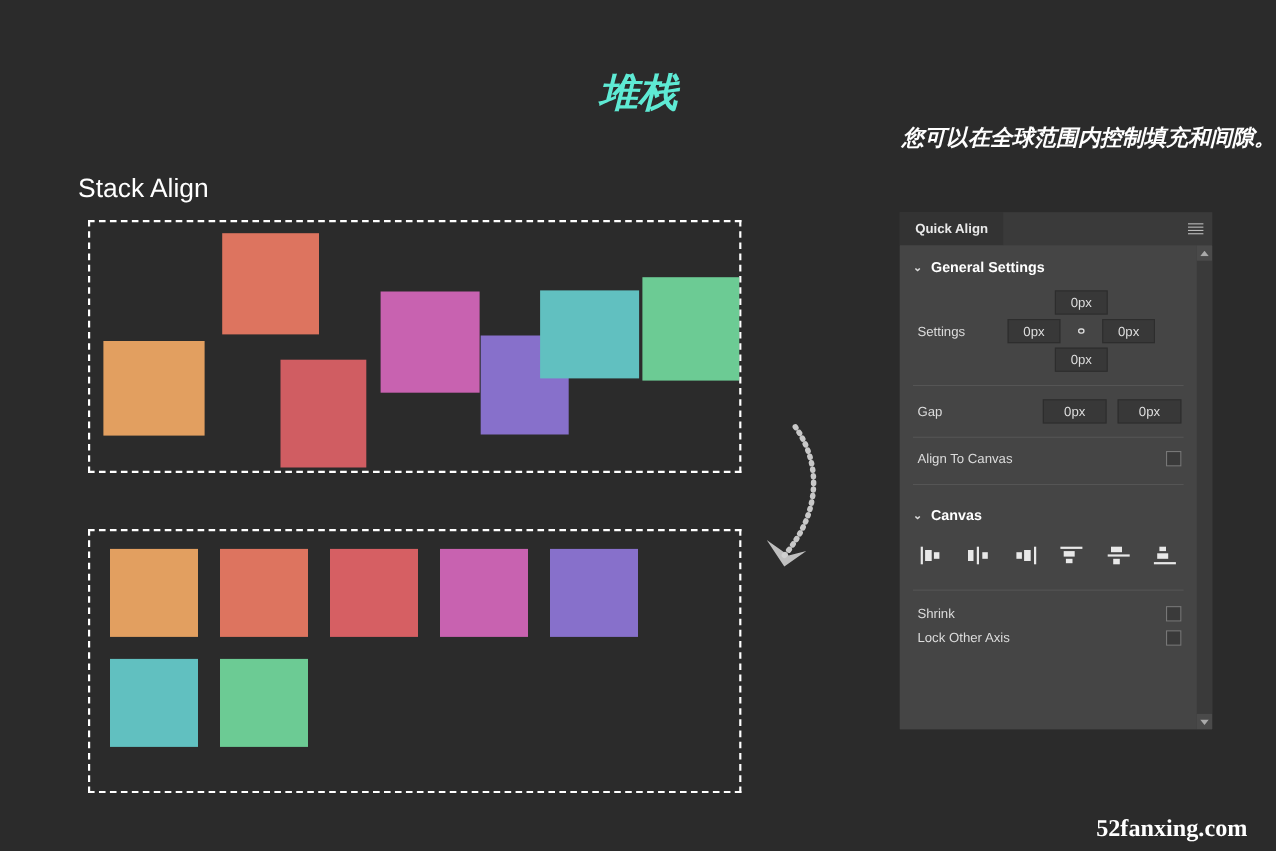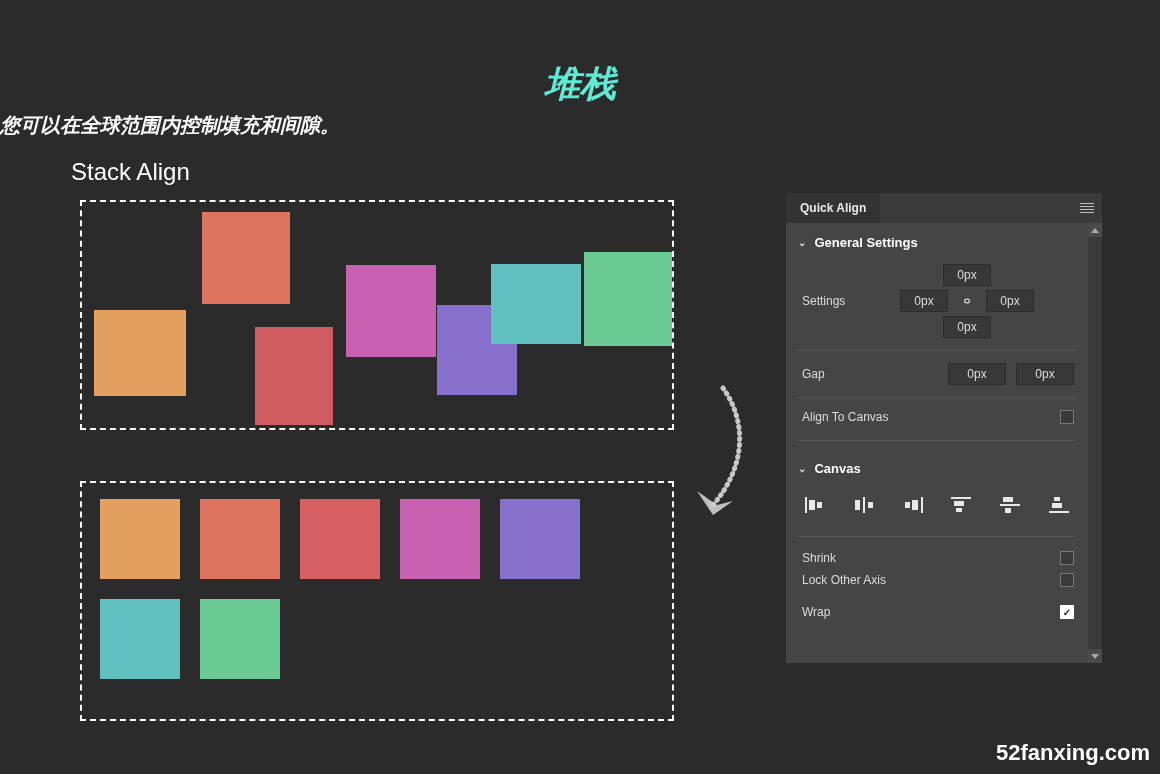"您可以在全球范围内控制填充和间隙。" .subheading { text-align: left -> right }
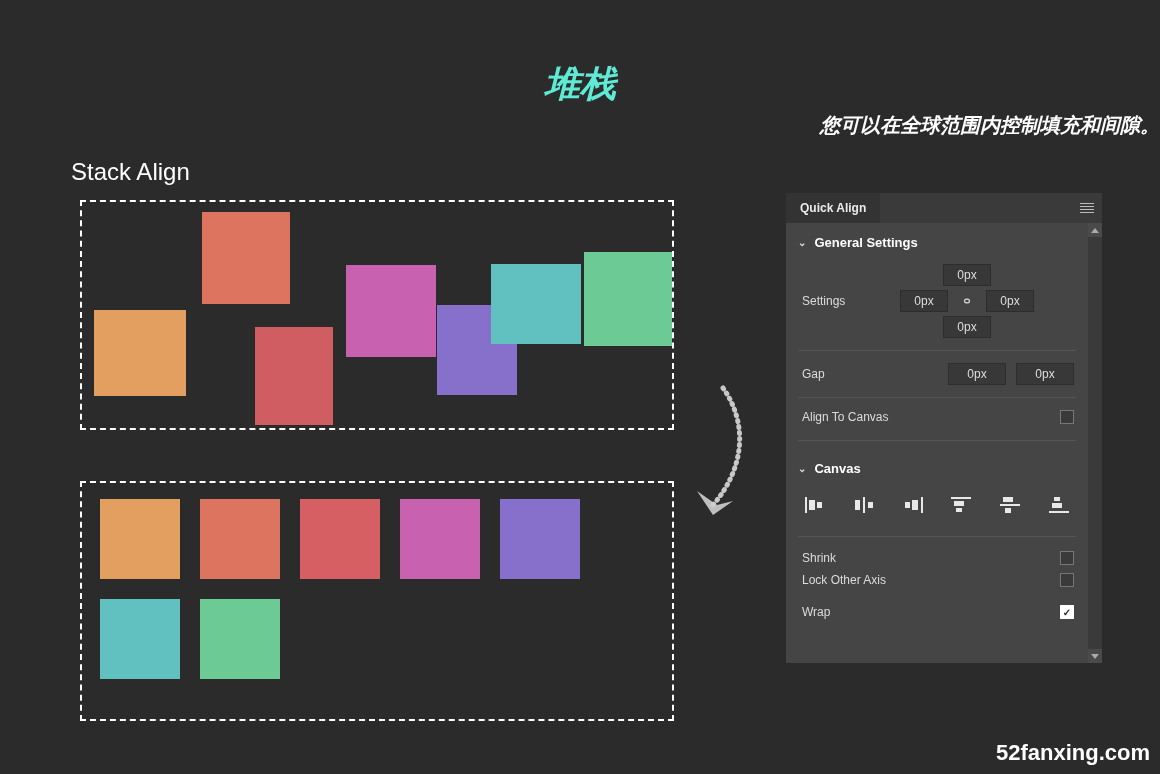"Quick Align" .panel { width: 316px -> 284px }
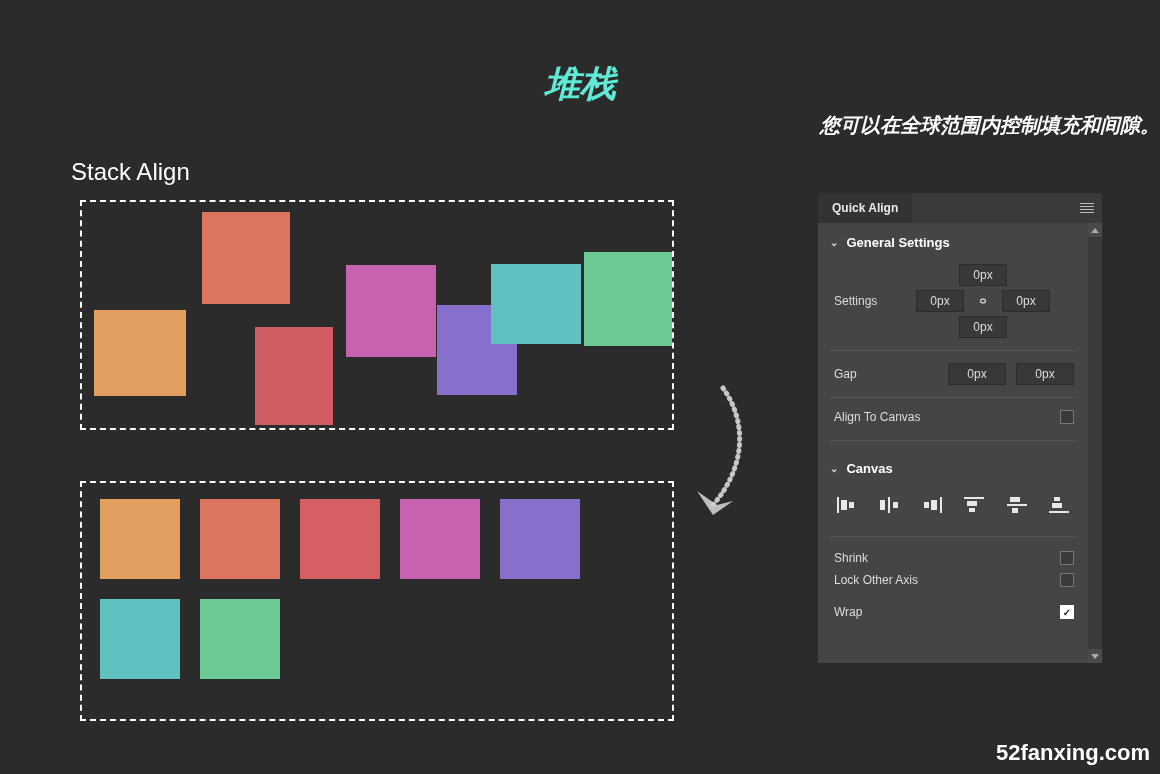"Wrap" div.row { html: <div> <span>Wrap</span> <span>✓</span> </div> -> none }
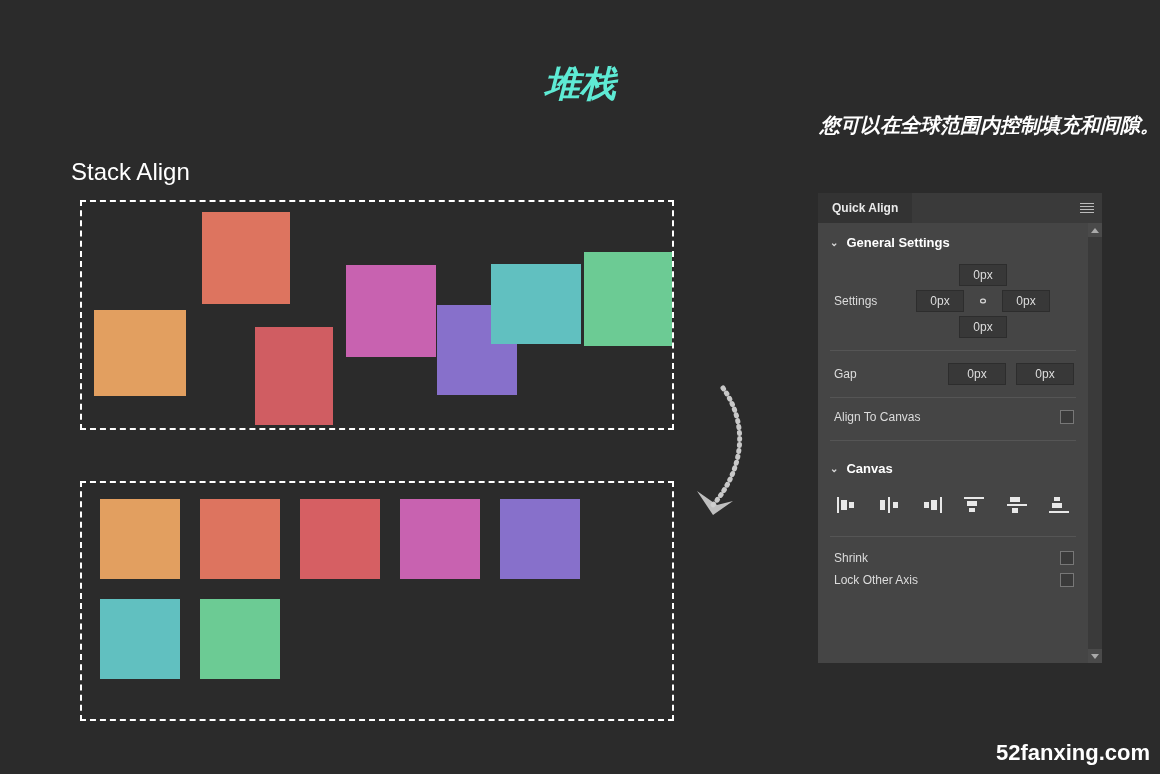"52fanxing.com" .watermark { font-family: Liberation Sans, sans-serif -> Liberation Serif, serif; right: 10px -> 26px }
